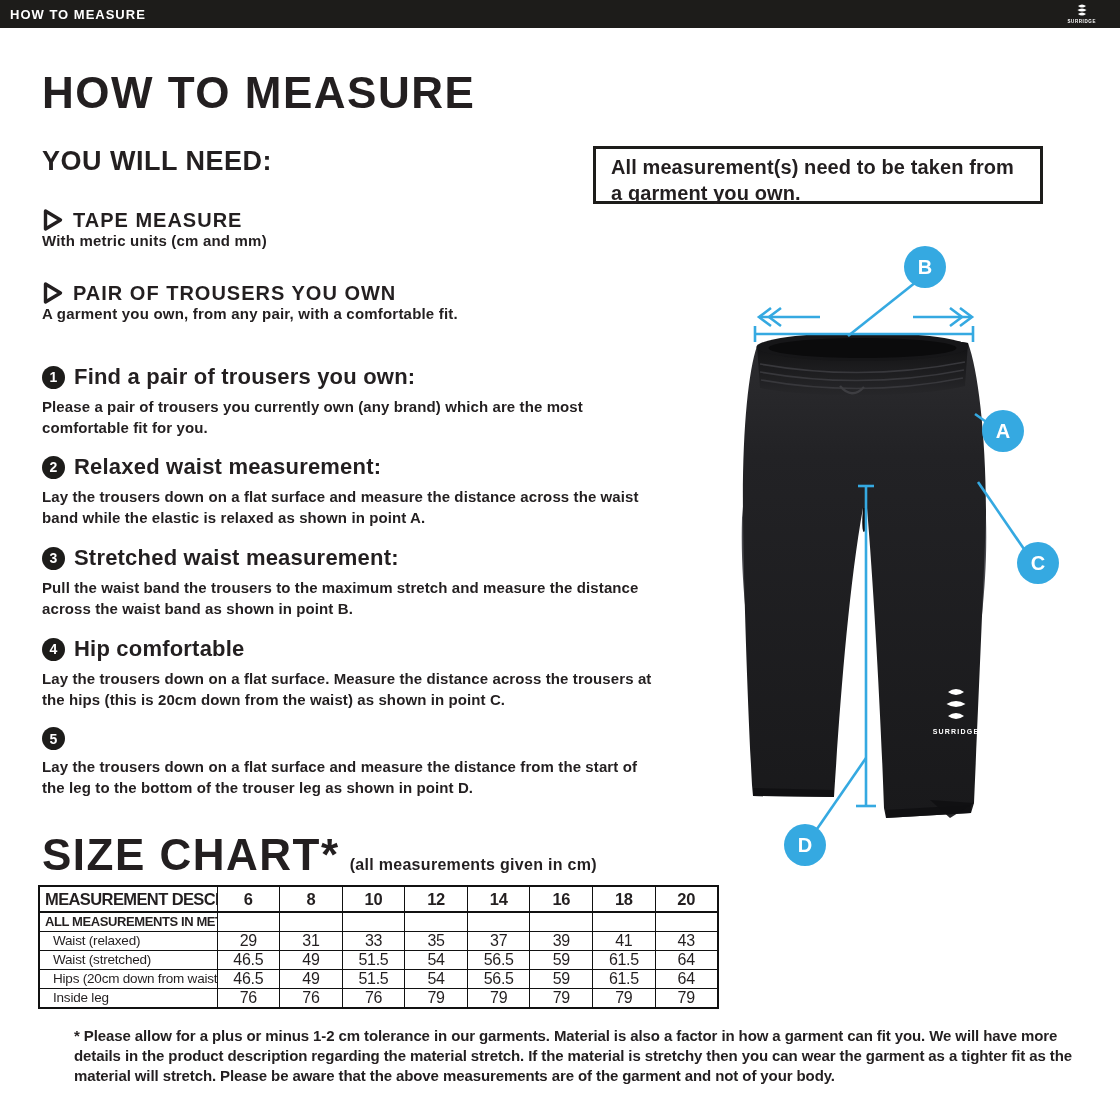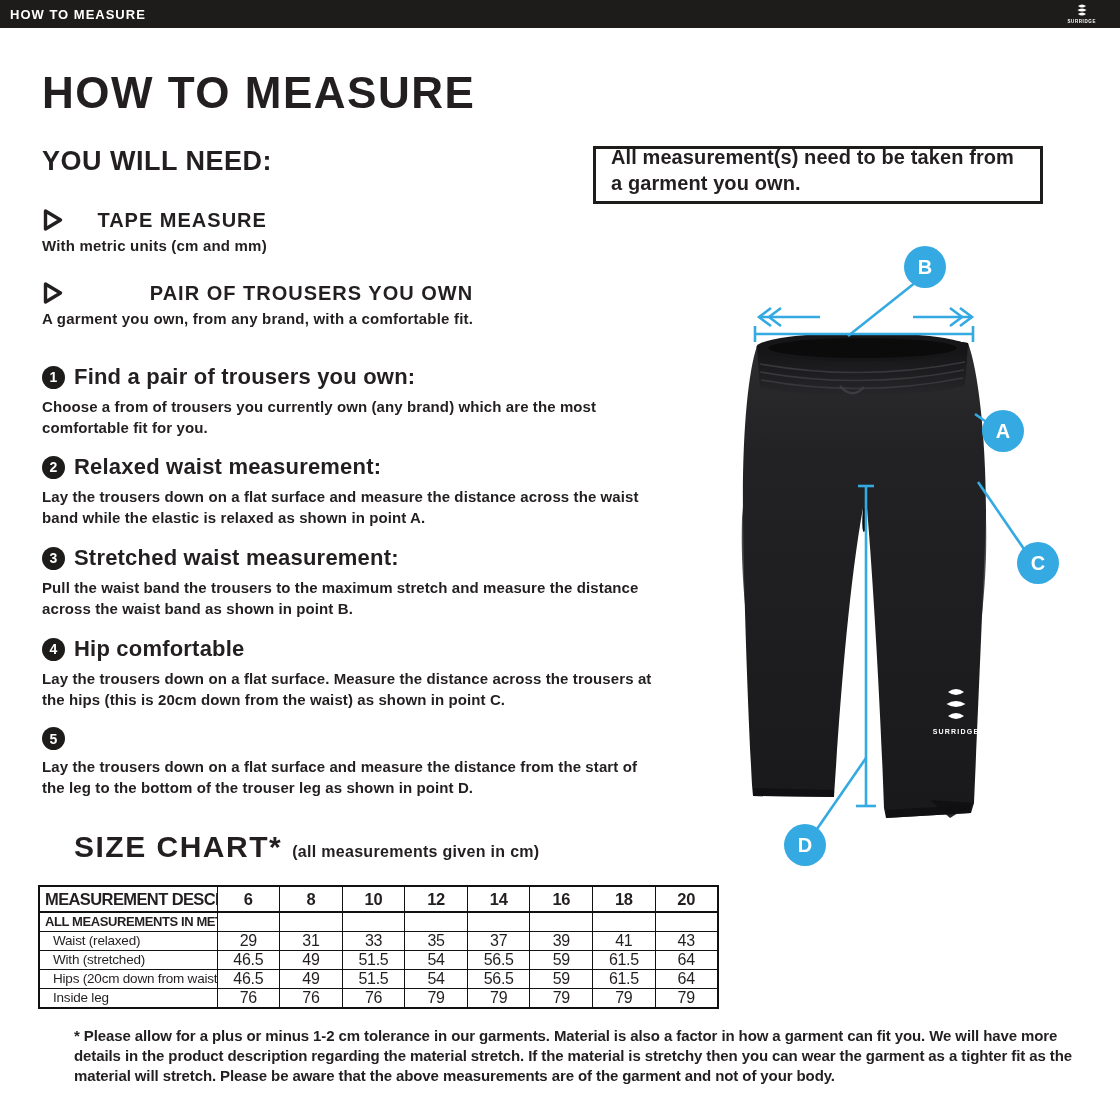"All measurement(s) need to be" .note-box { align-items: flex-end -> flex-start }
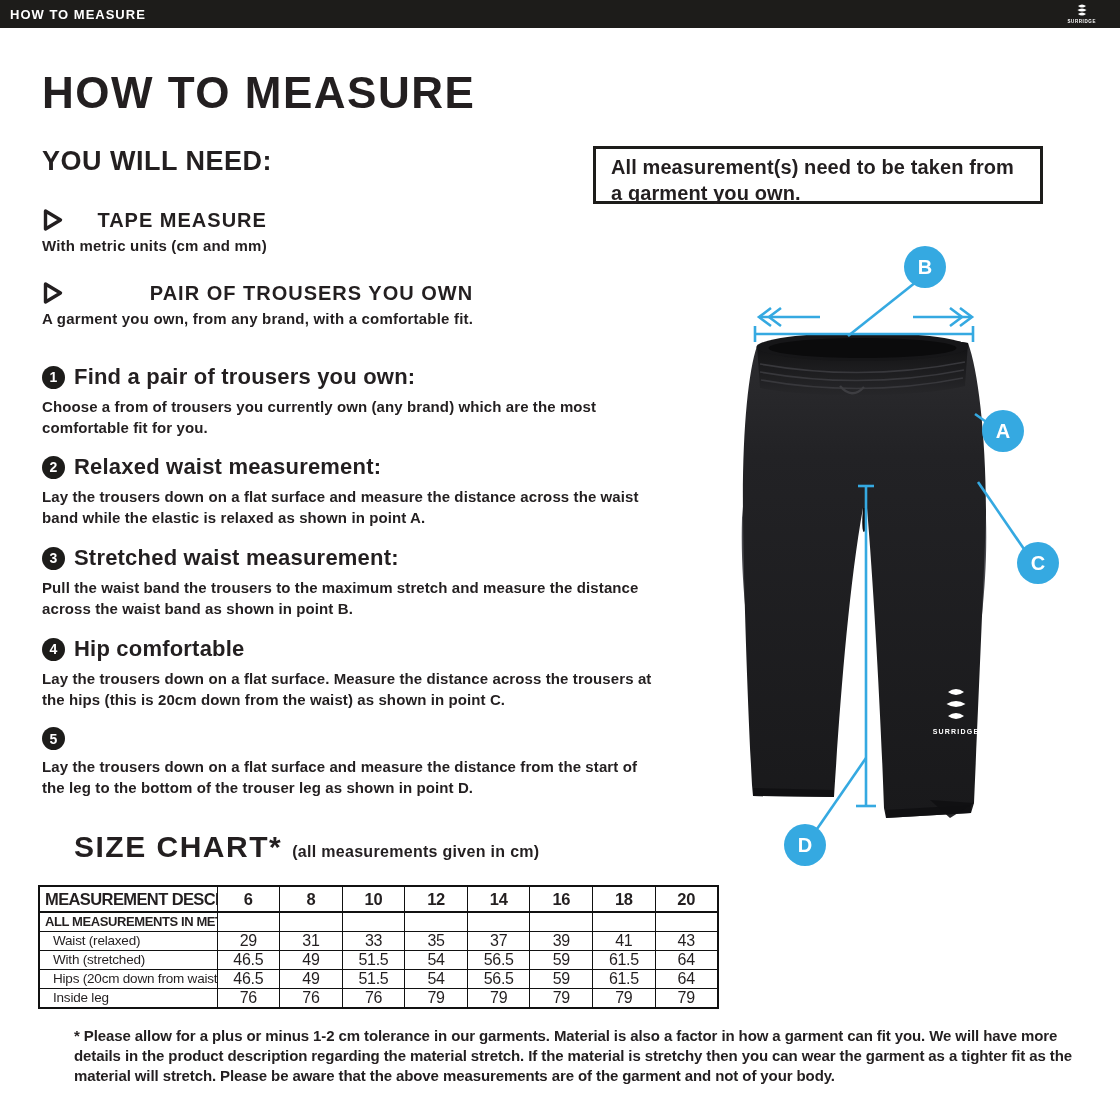"TAPE MEASURE" .need-item .row { justify-content: space-between -> none }
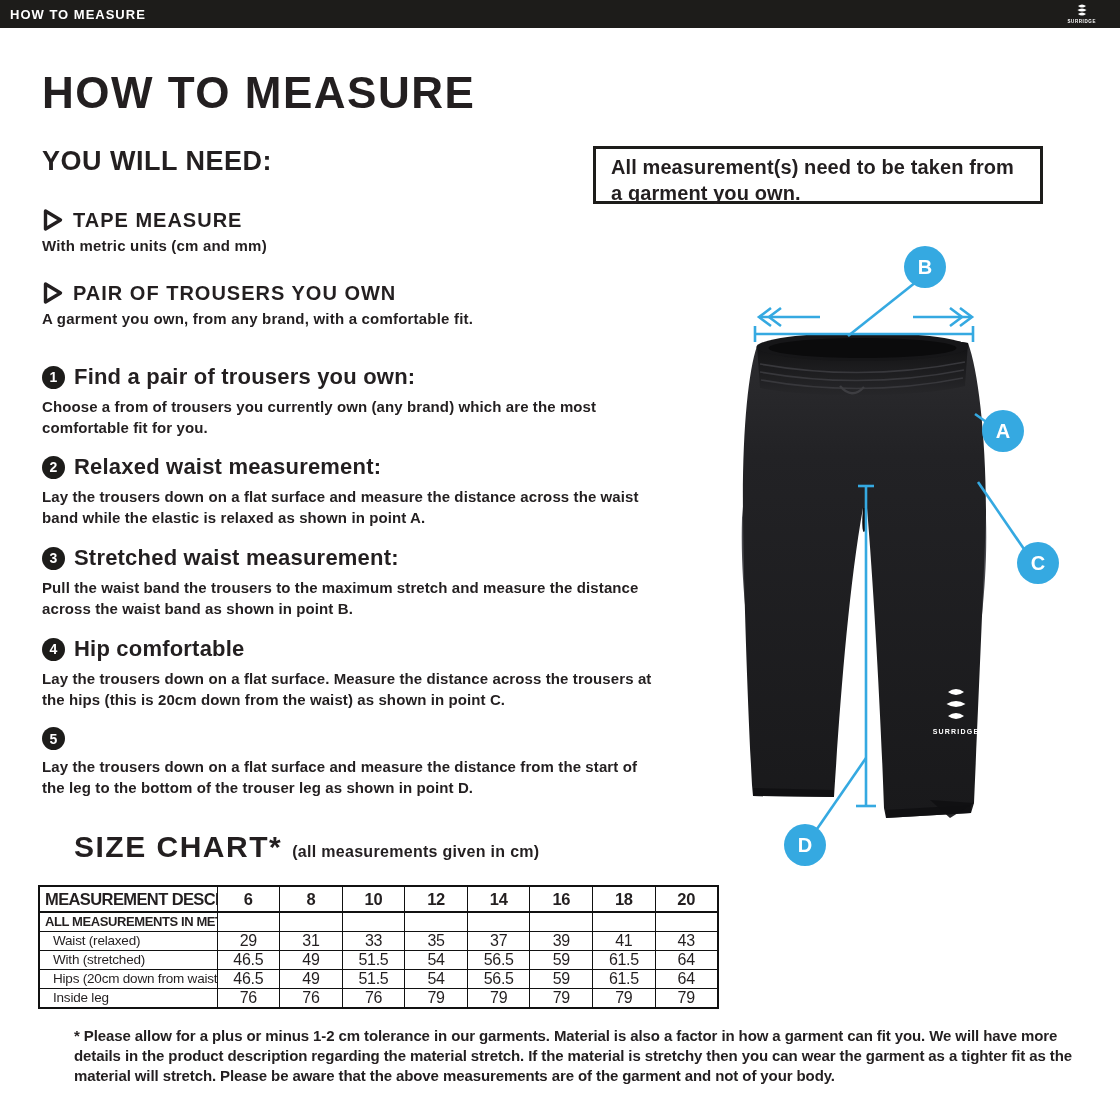"With metric units (cm and" .need-sub { margin-top: 5px -> none }
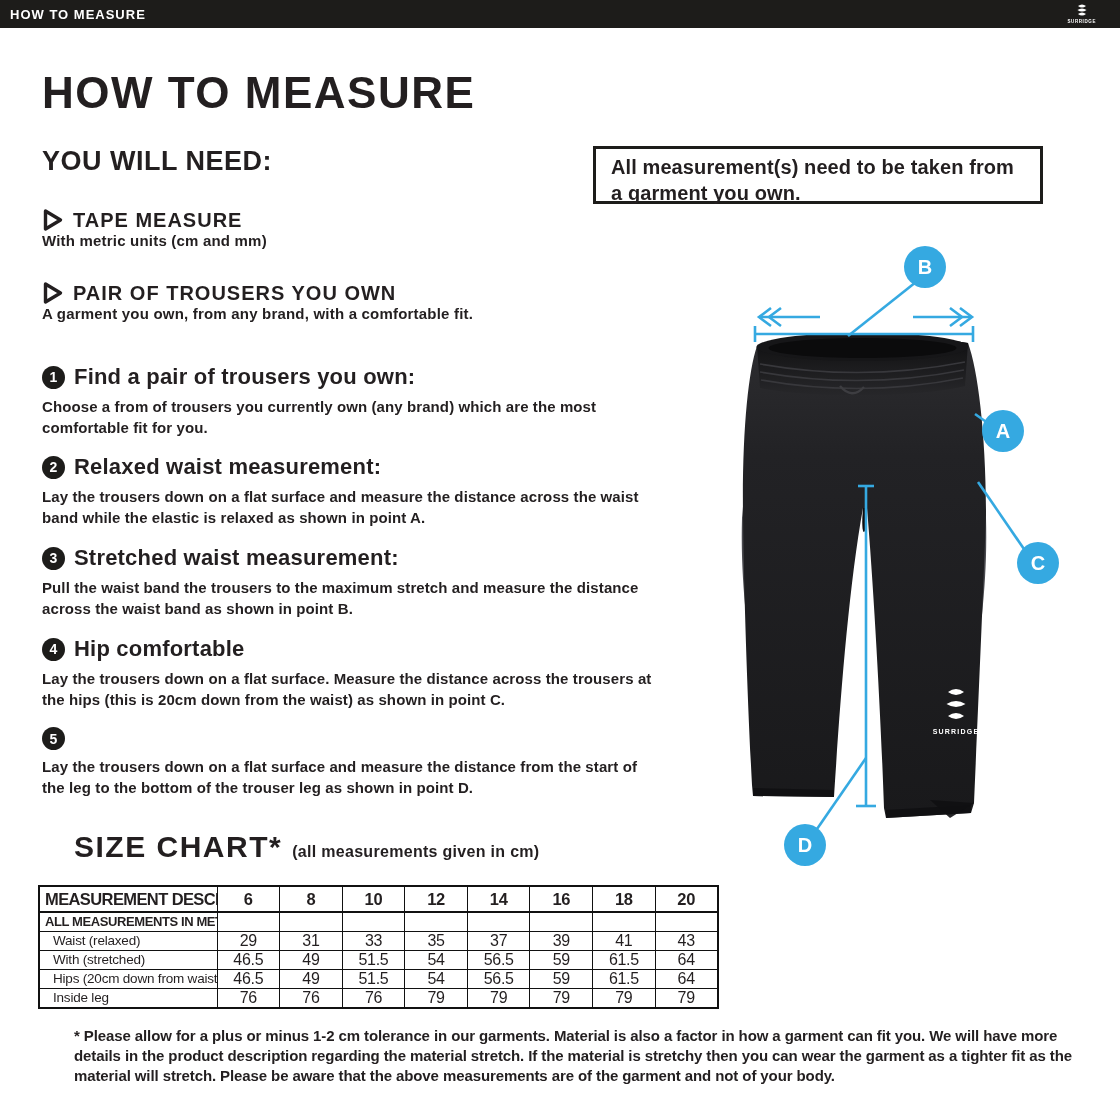"A garment you own, from" div.need-sub { text: brand -> pair }
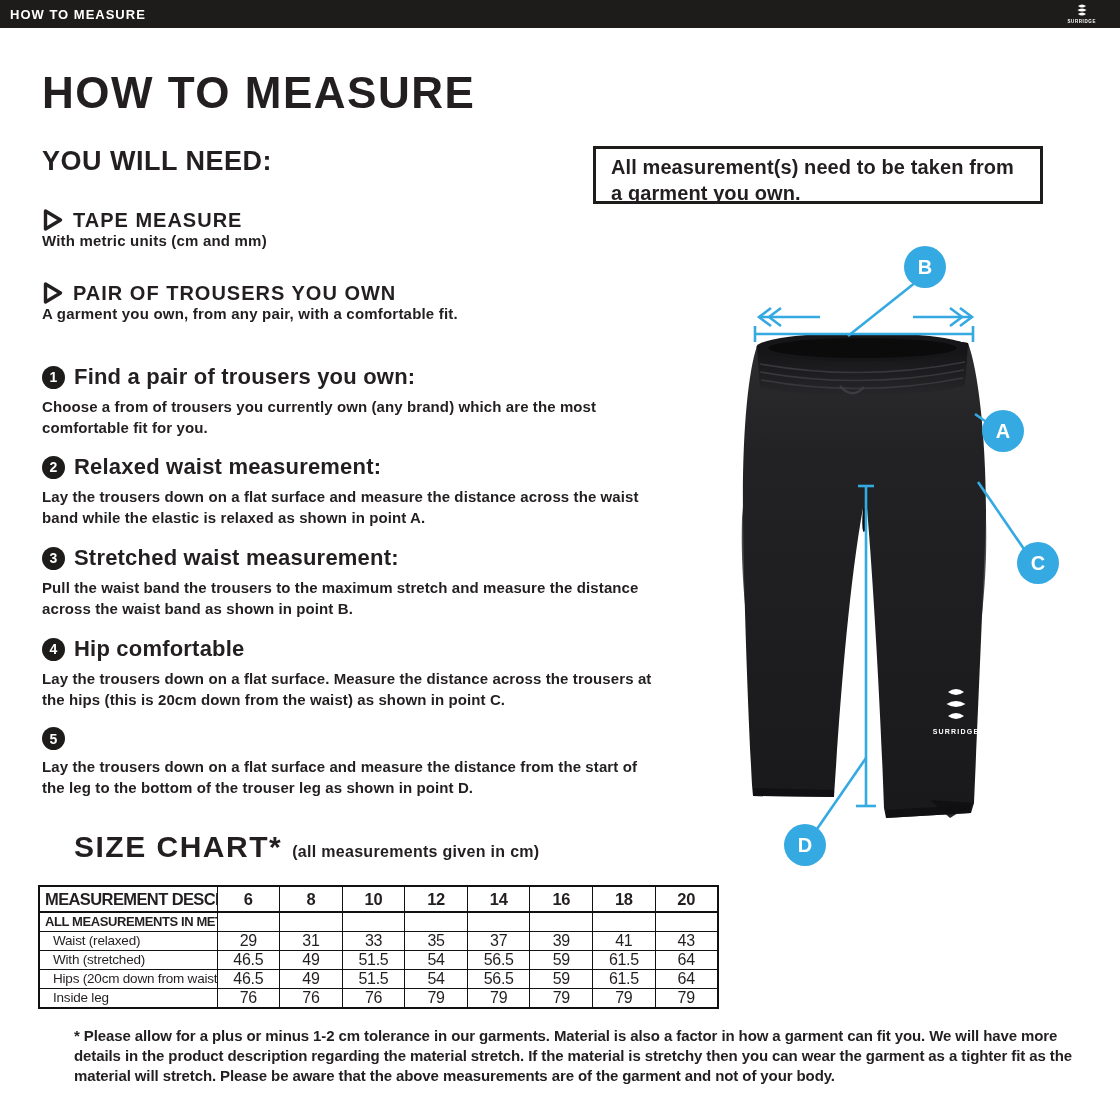"Choose a from of trousers" div.step-body { text: Choose a from -> Please a pair }
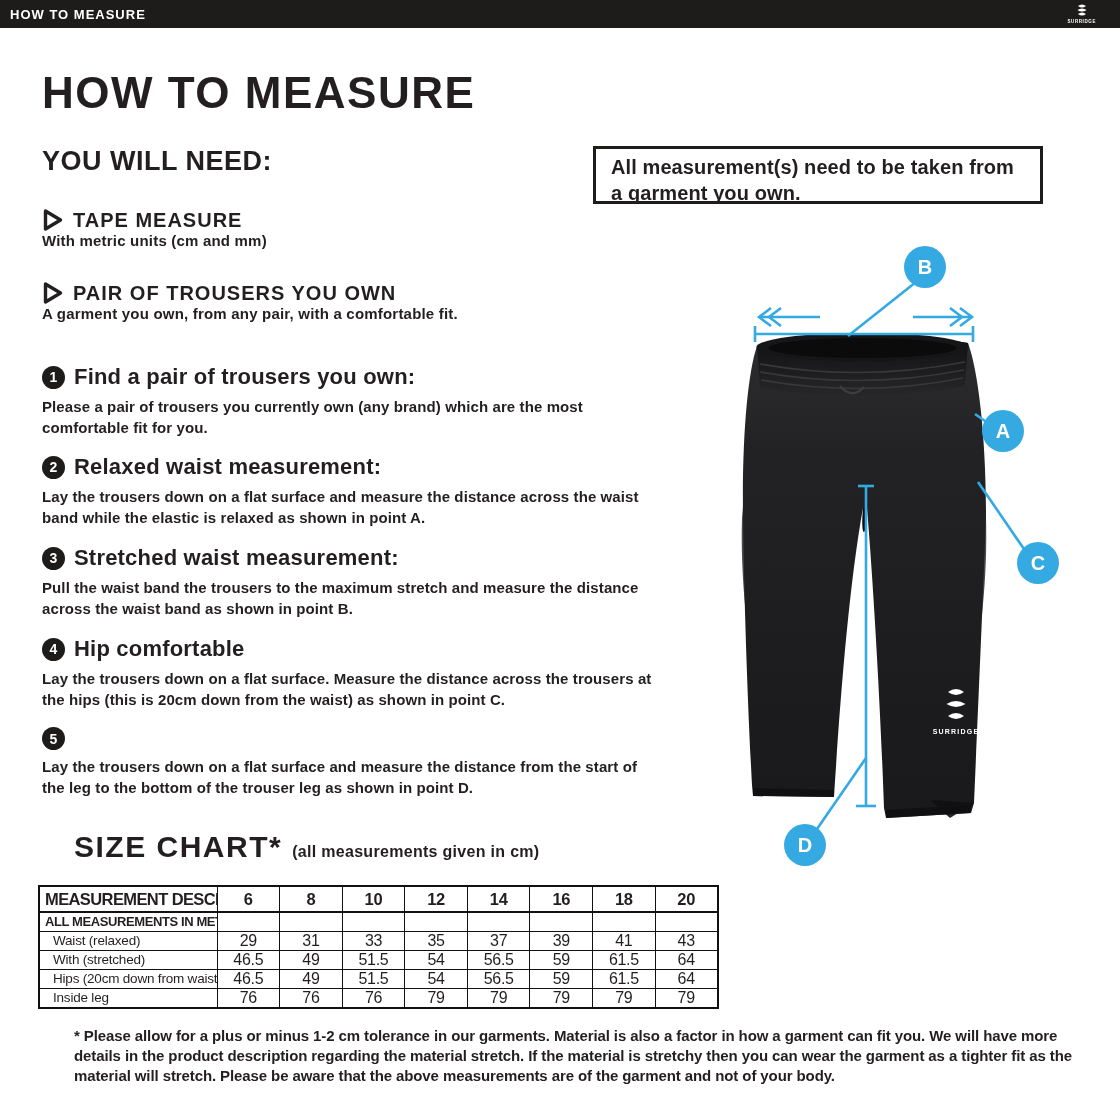"SIZE CHART*" .size-chart-title { font-size: 30px -> 44px; margin-left: 32px -> none }
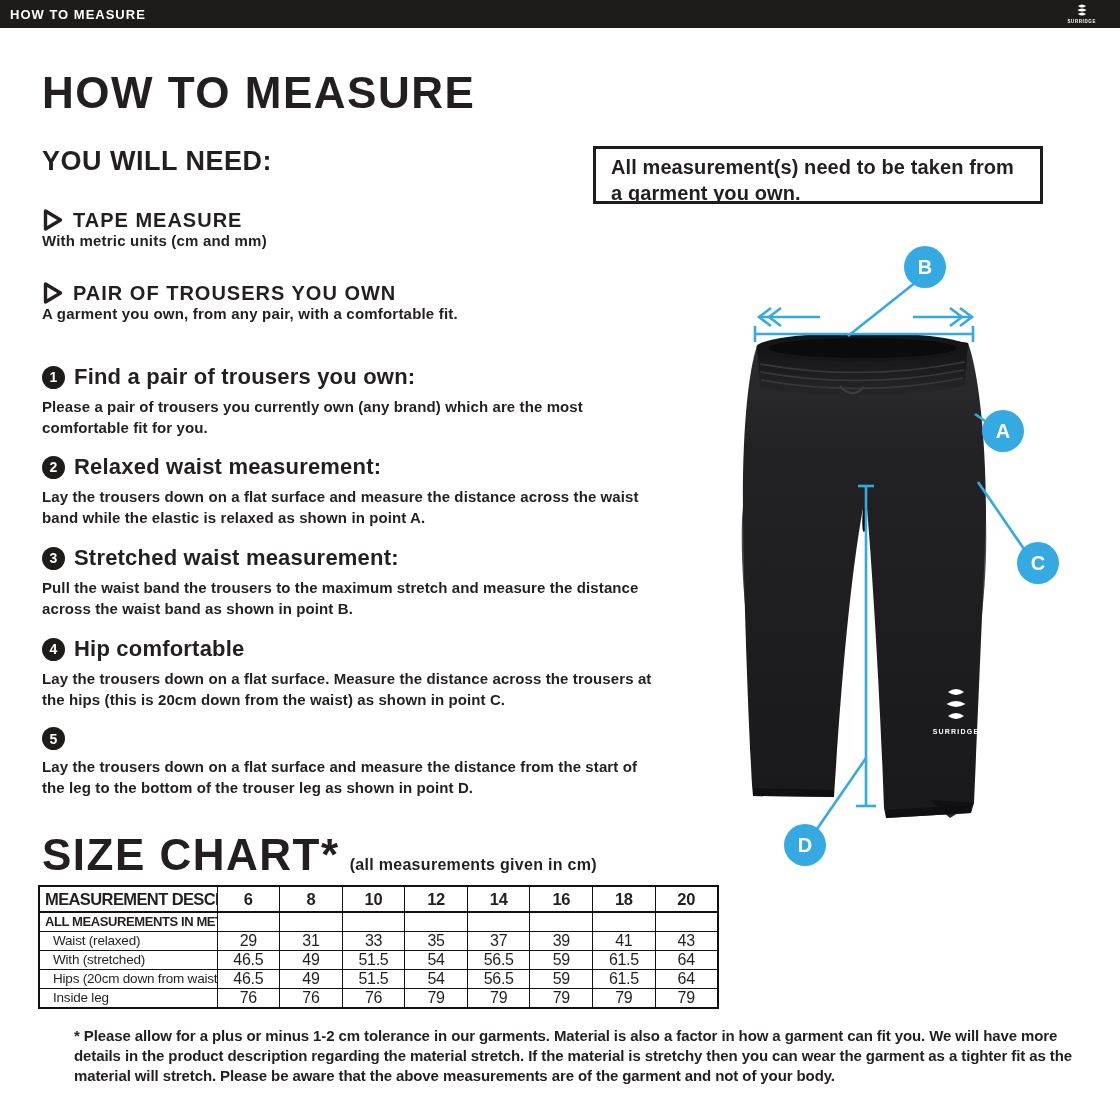"With (stretched)" td.lbl { text: With -> Waist }
